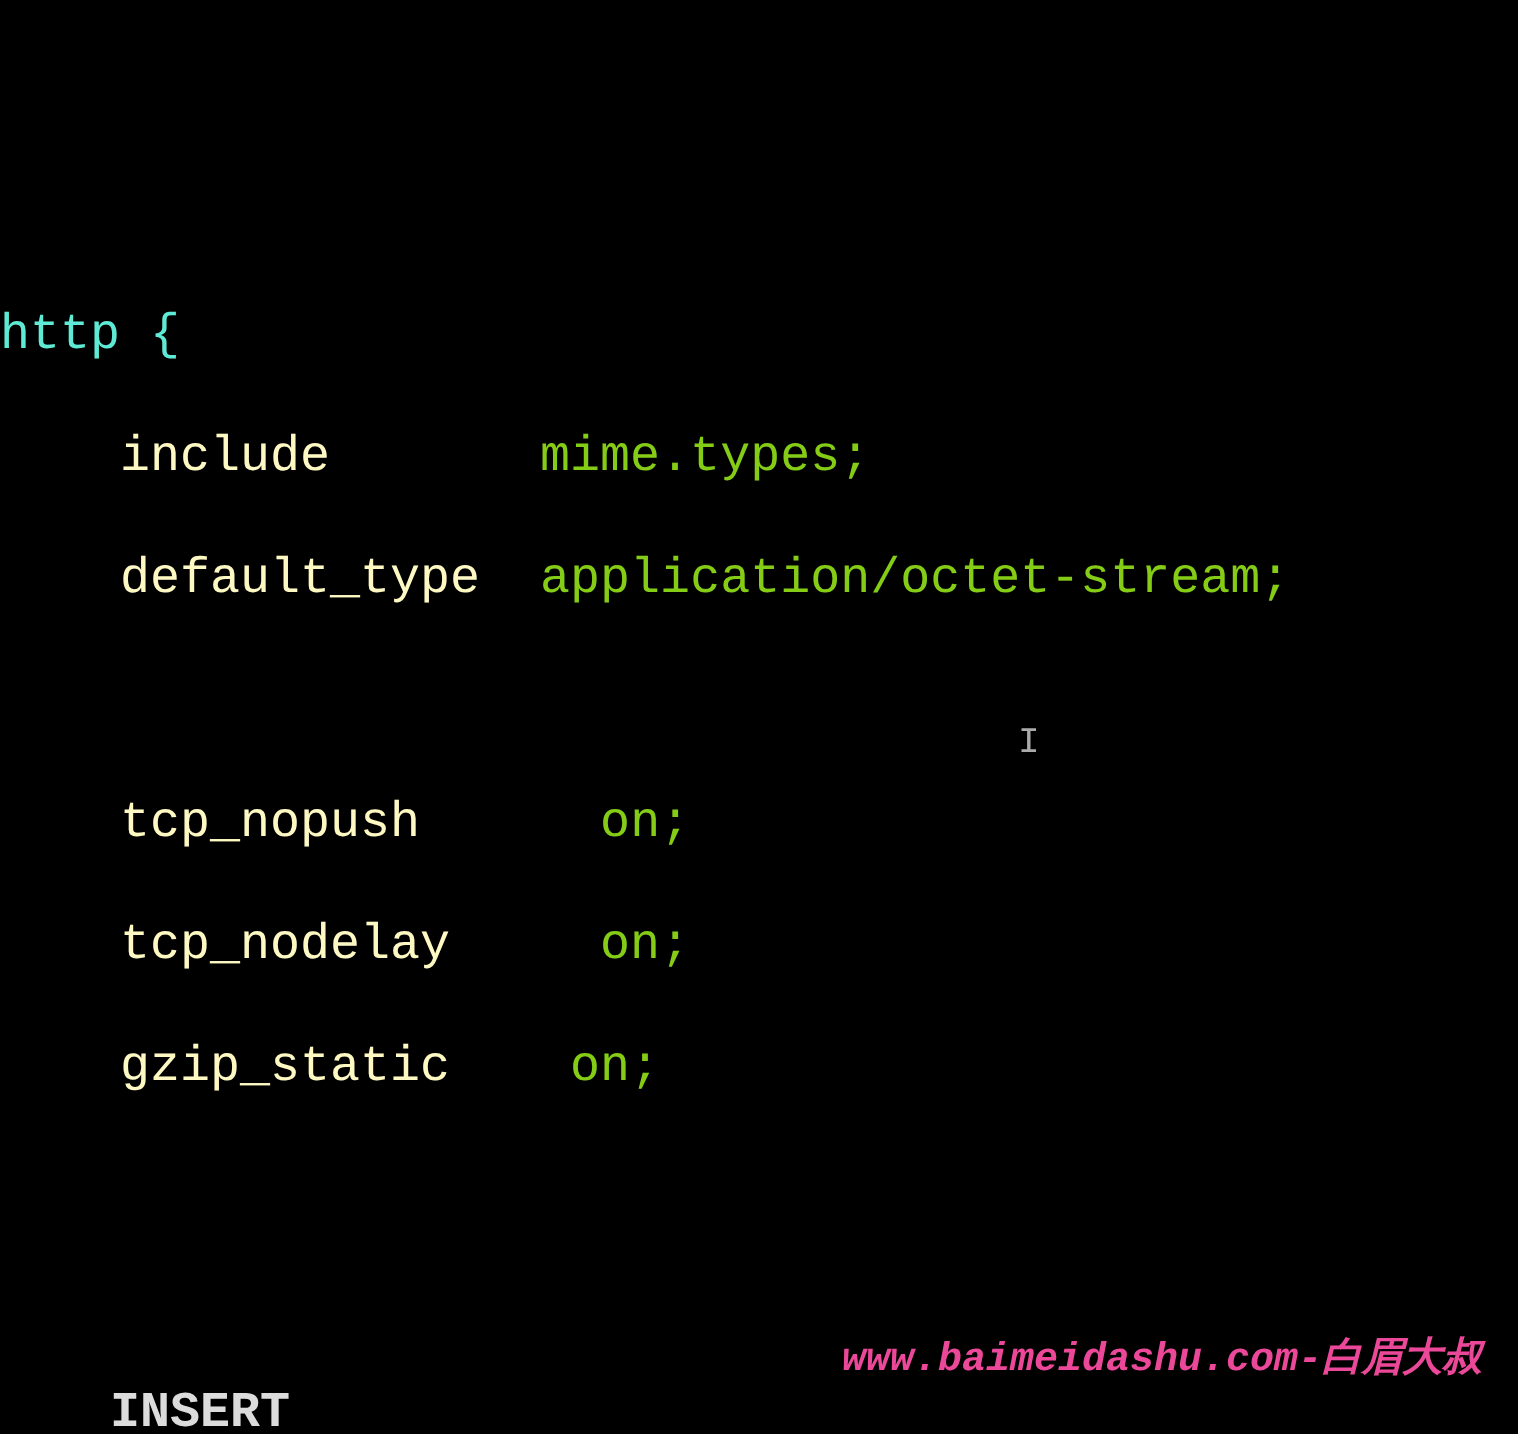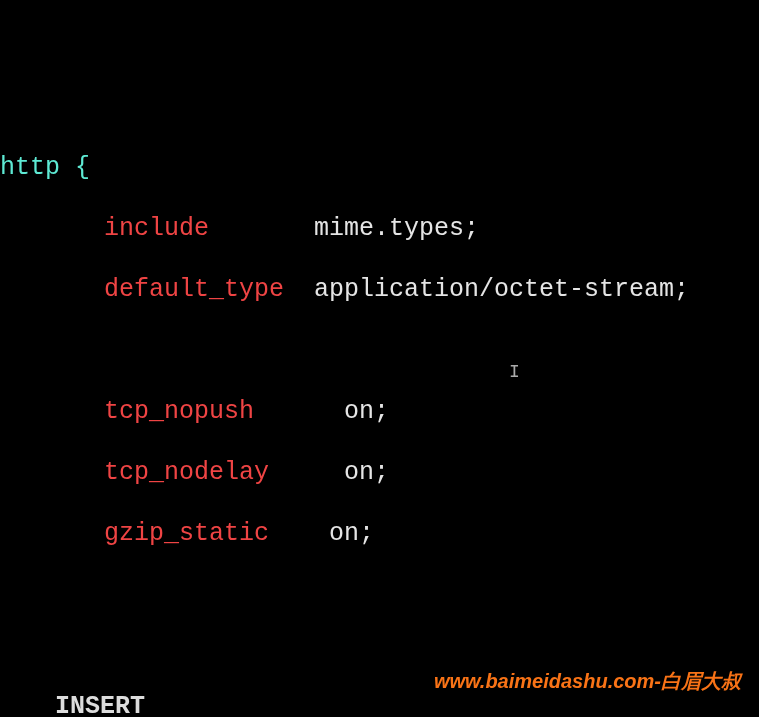"include" .kw-teal { color: #ef4444 -> #fef9c3; margin-left: 44px -> none }
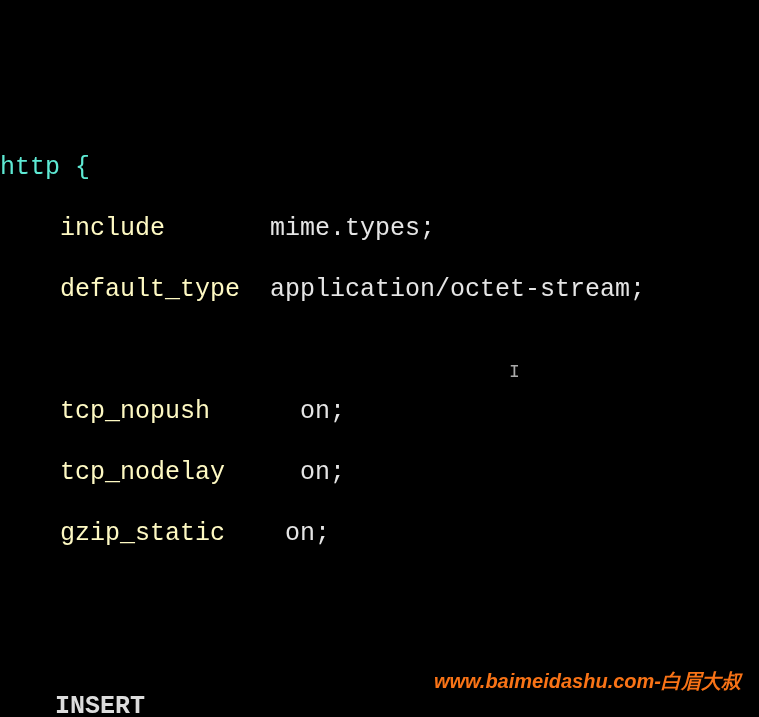"mime.types;" .plain { color: #e5e5e5 -> #84cc16 }
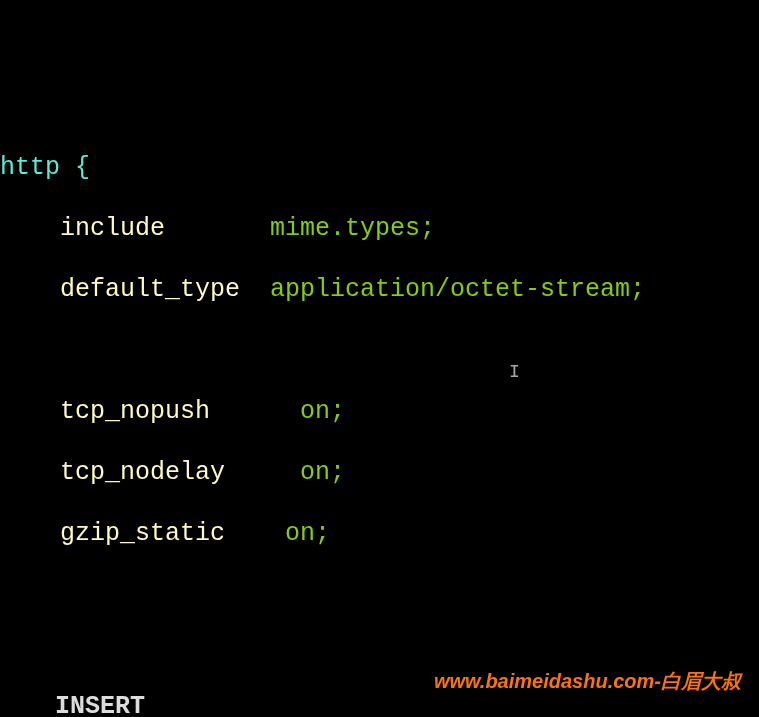"www.baimeidashu.com-白眉大叔" .watermark { color: #f97316 -> #ec4899; font-family: Liberation Sans, sans-serif -> Liberation Mono, monospace }
